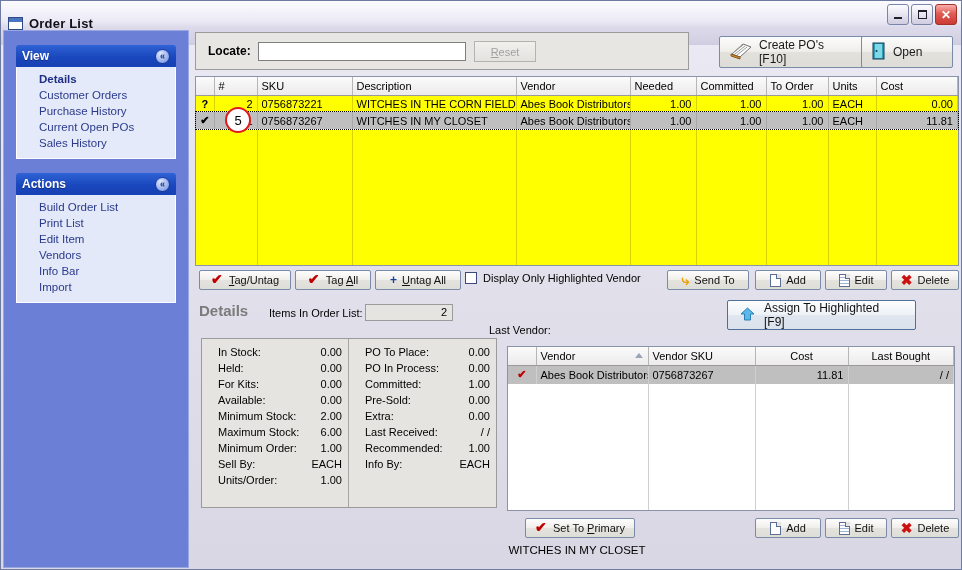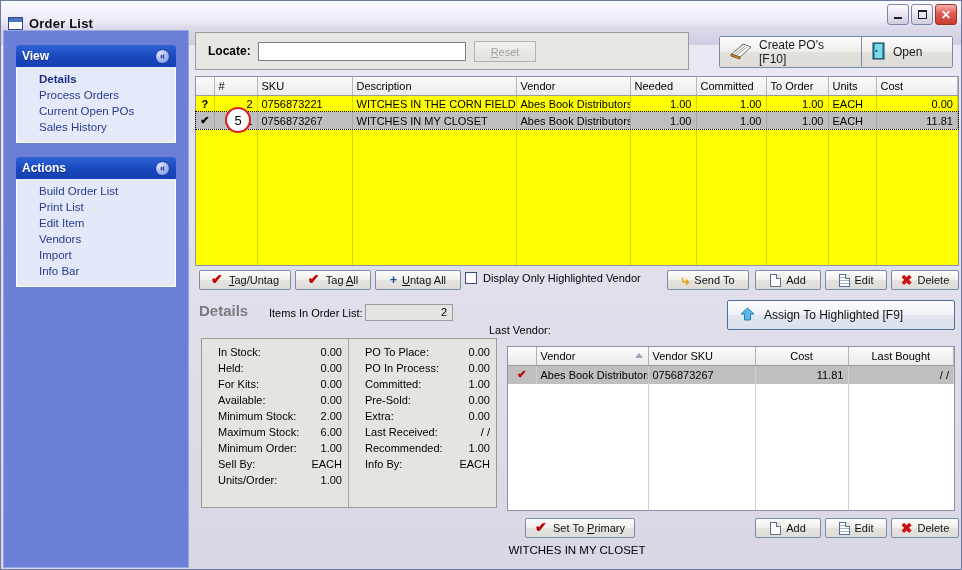"Process Orders" div.nav-item { text: Process -> Customer }
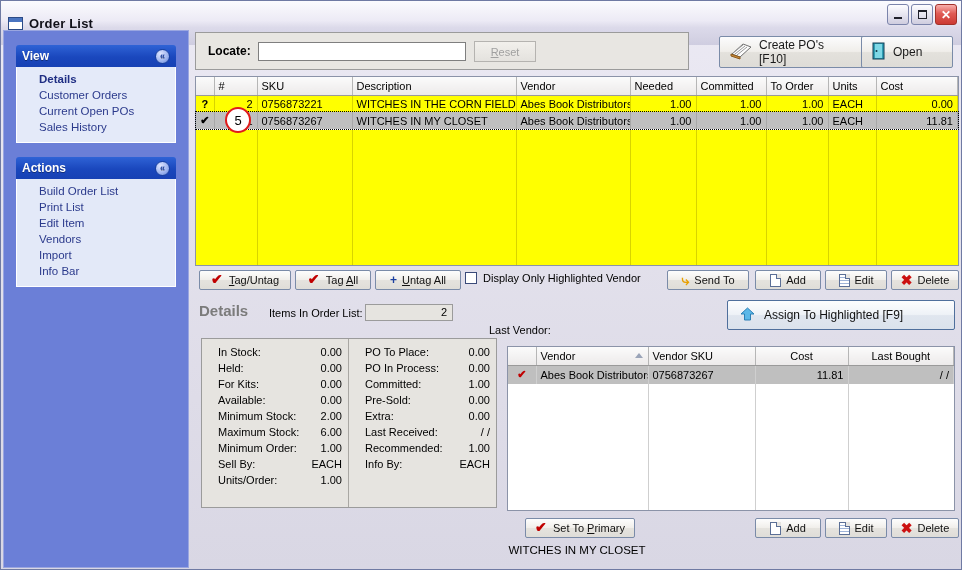"Purchase History" div.nav-item { html: none -> <div>Purchase History</div> }
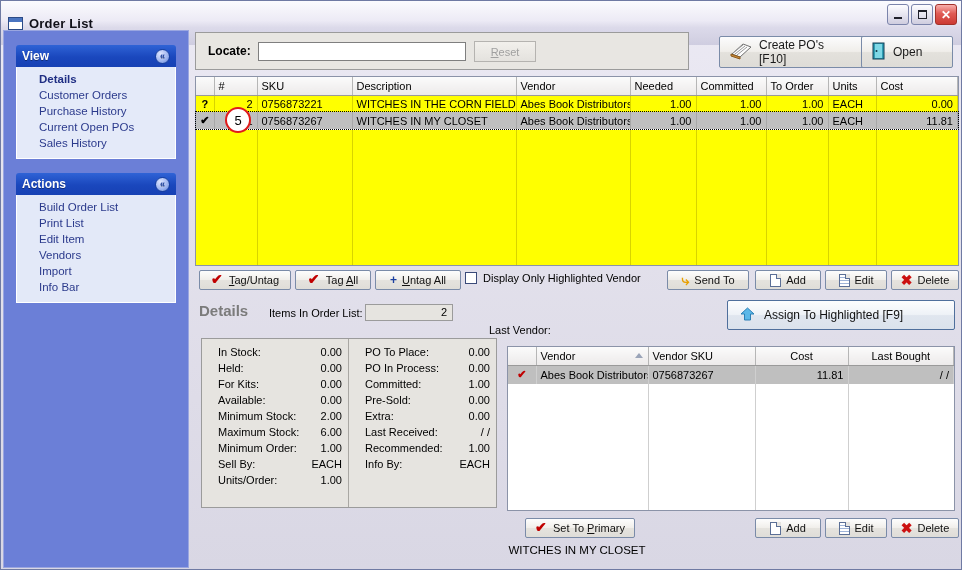"Import" div.nav-item { order: before "Info Bar" -> after "Info Bar" }
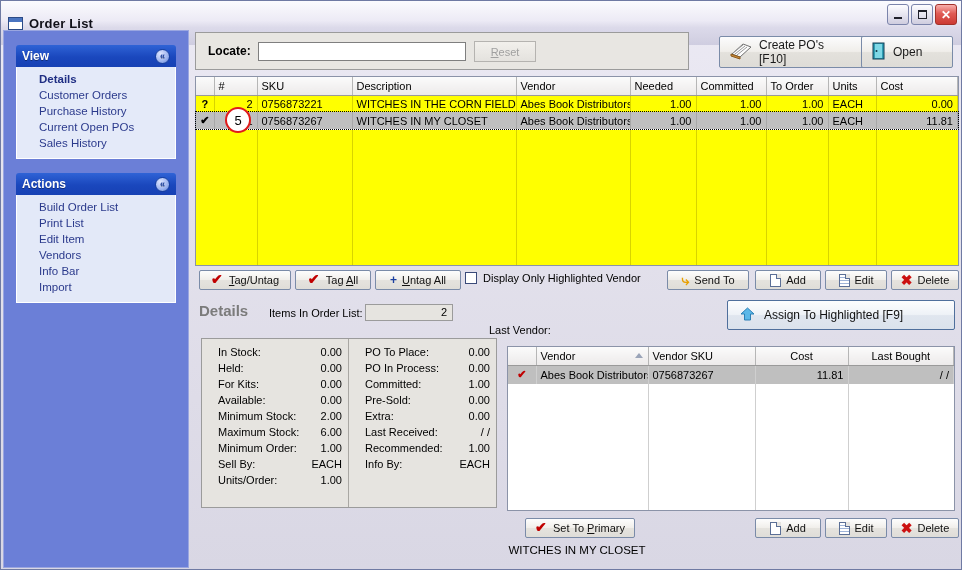"Assign To Highlighted [F9]" #assign-btn { width: 228px -> 189px }
